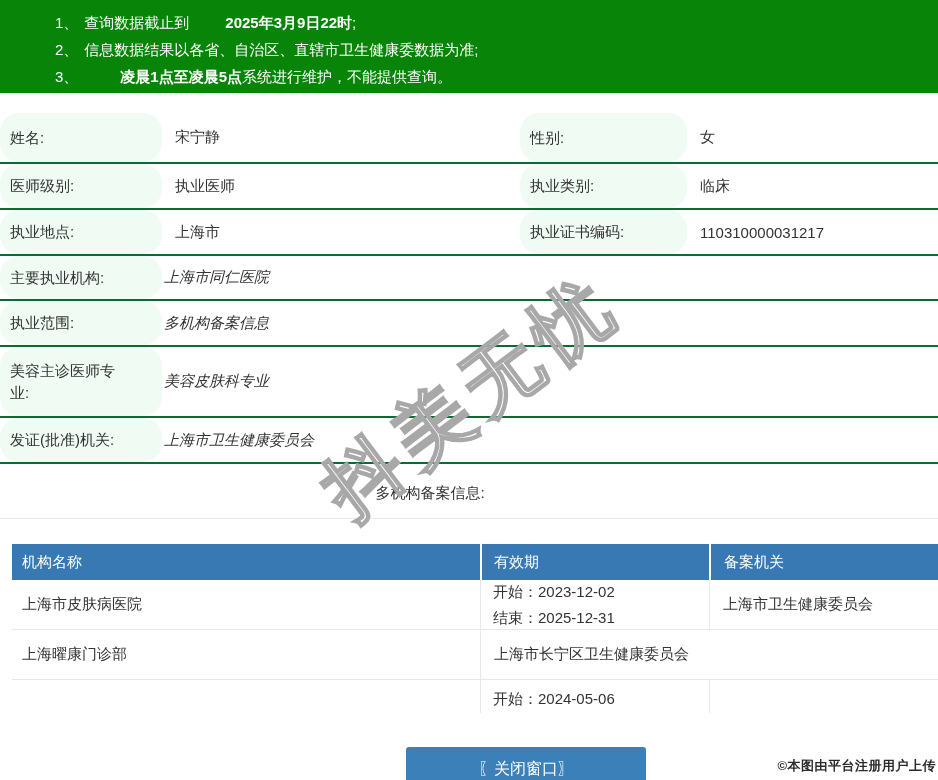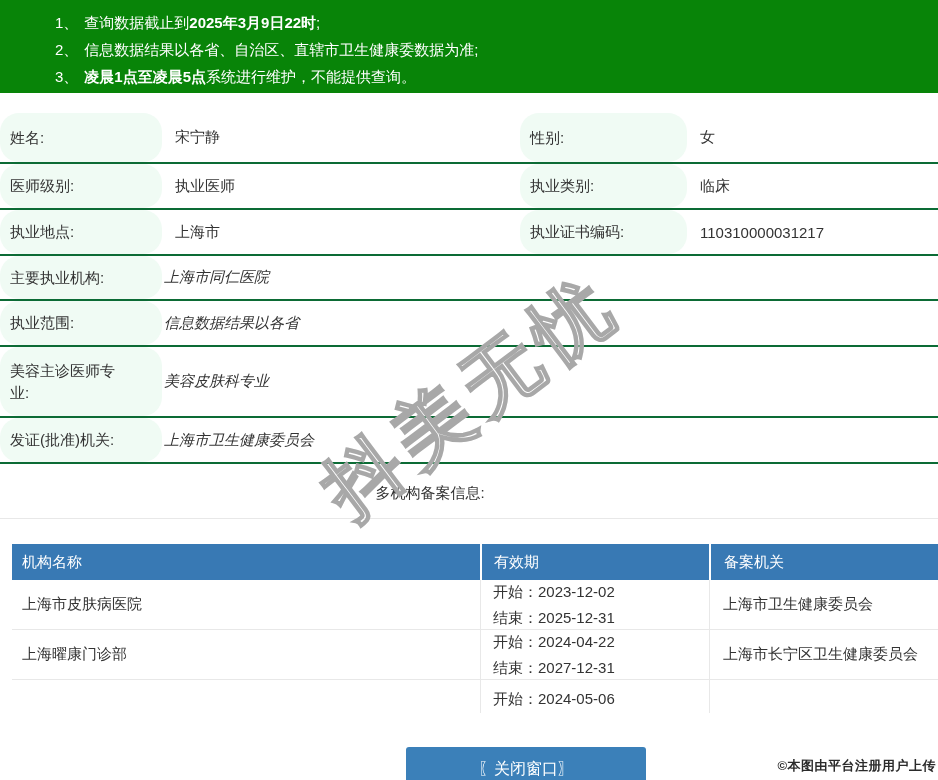"2025年3月9日22时" .banner .b { margin-left: none -> 36px }
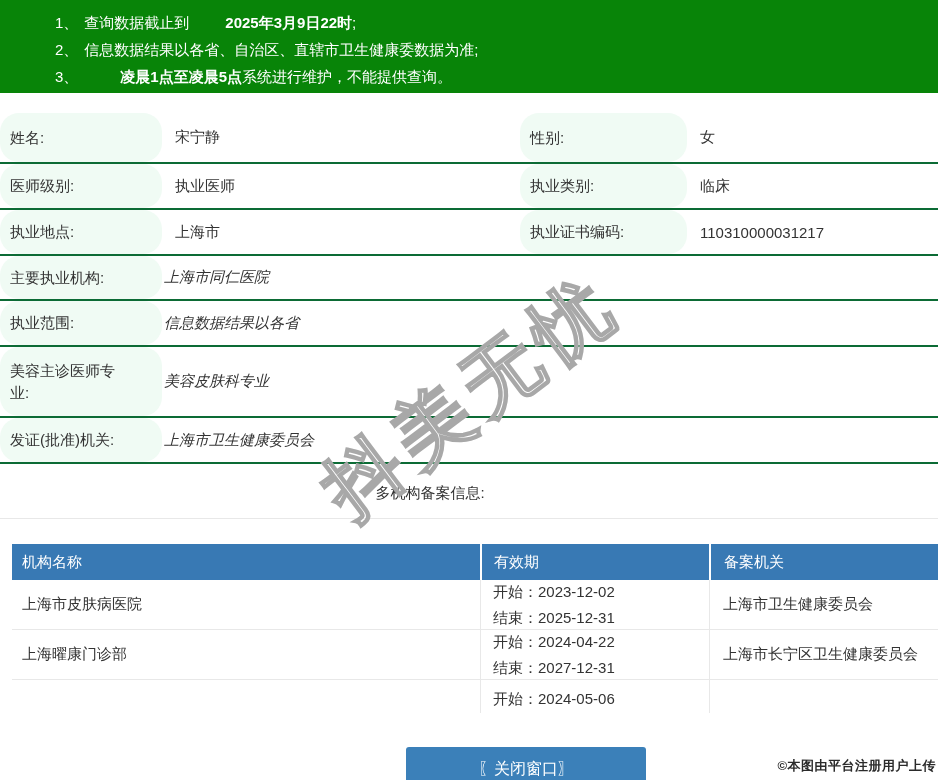"信息数据结果以各省" div.icell { text: 信息数据结果以各省 -> 多机构备案信息 }
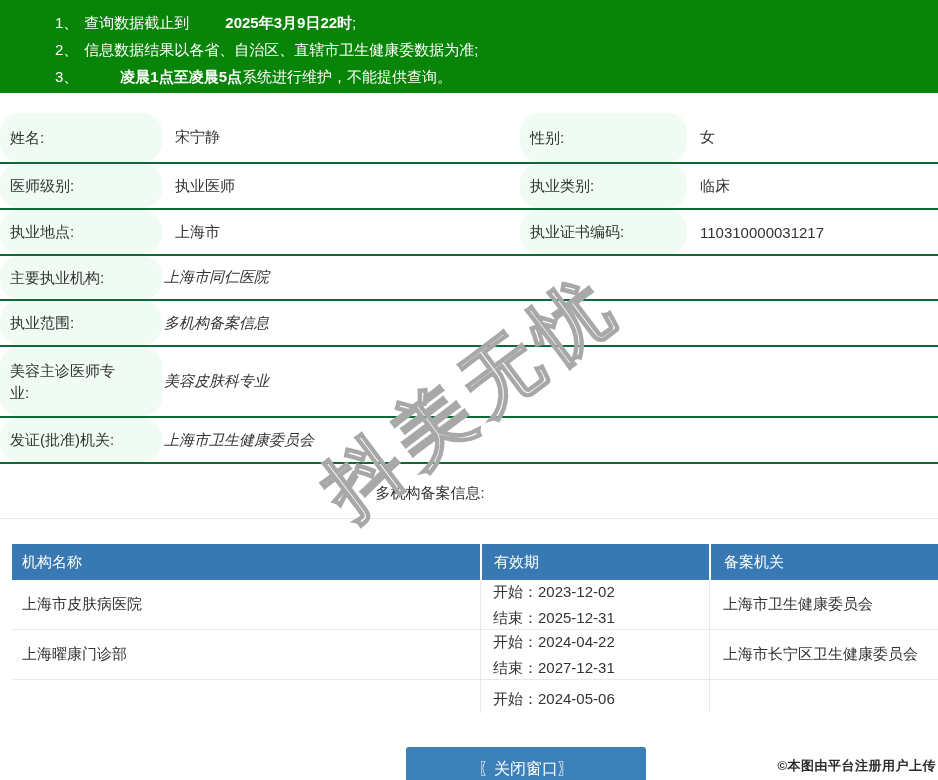"开始：2024-04-22" div.fc { html: <div> <span>开始：2024-04-22</span> <span>结束：2027-12-31</span> </div> -> none }
